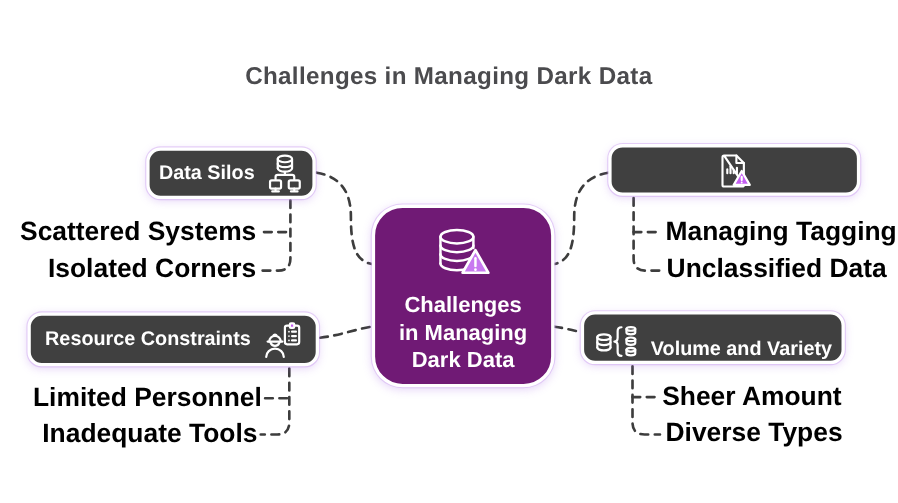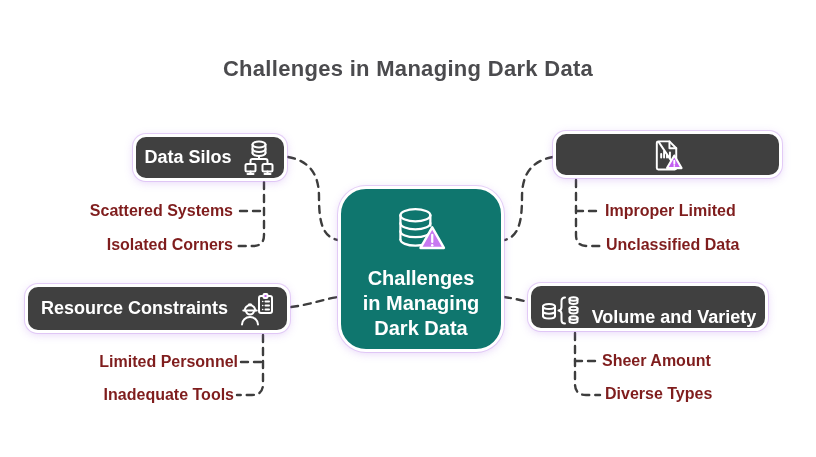"Scattered Systems" .sub-label { color: #7f1d1d -> #000000; font-size: 16px -> 24px }
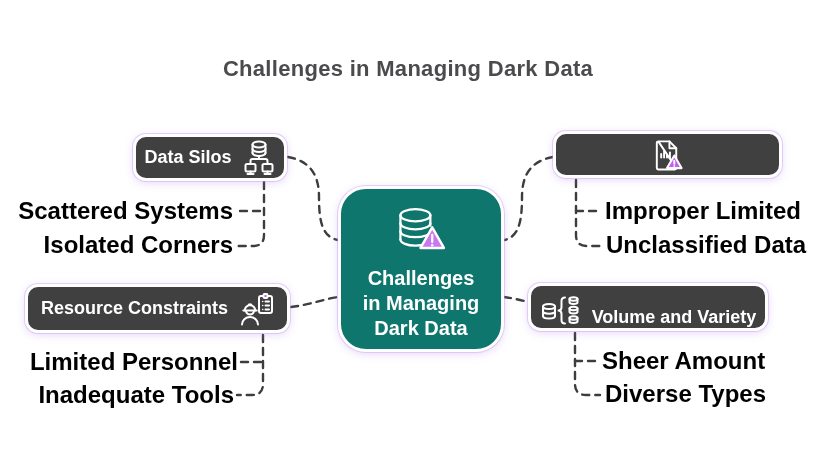"Improper Limited" div.sub-label { text: Improper Limited -> Managing Tagging }
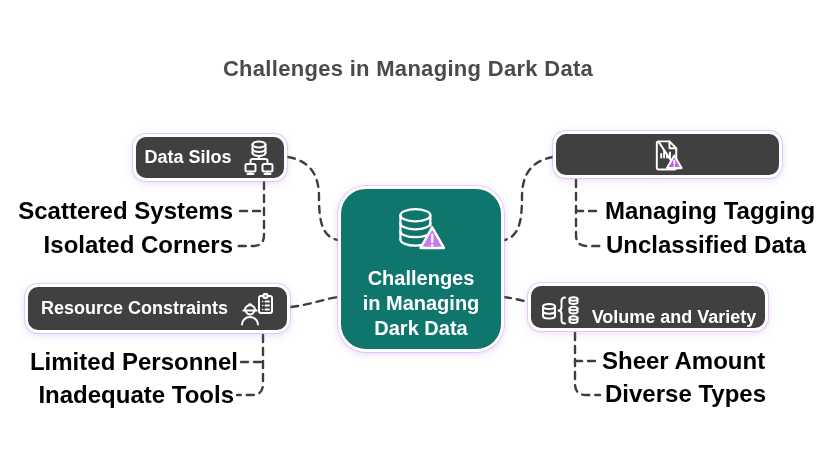"Challenges" .central { background: #0f766e -> #701a75 }
